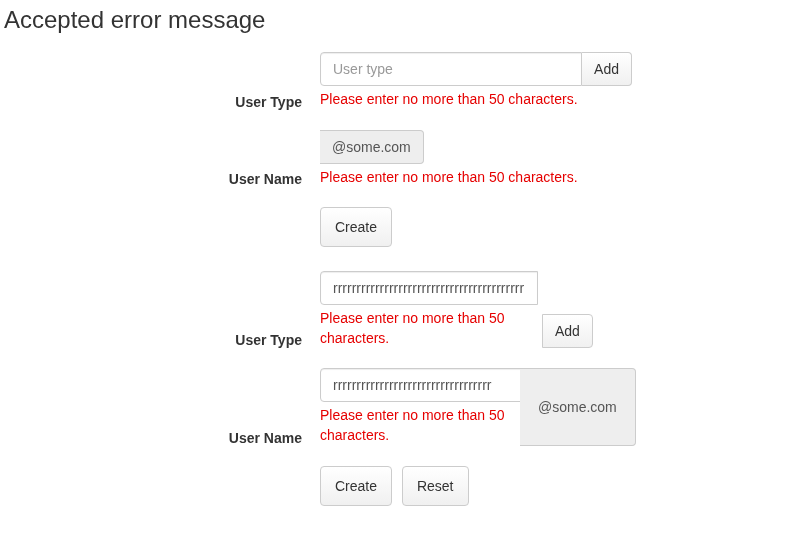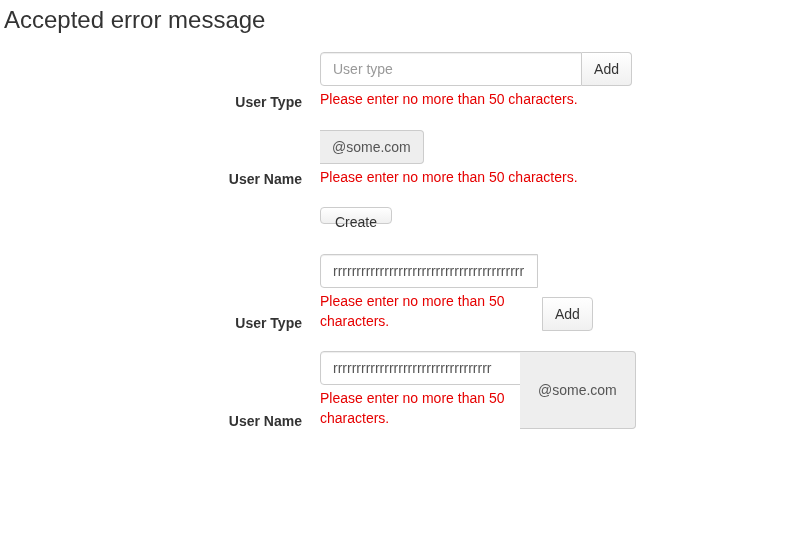"Create" .btn { height: 17px -> 40px }
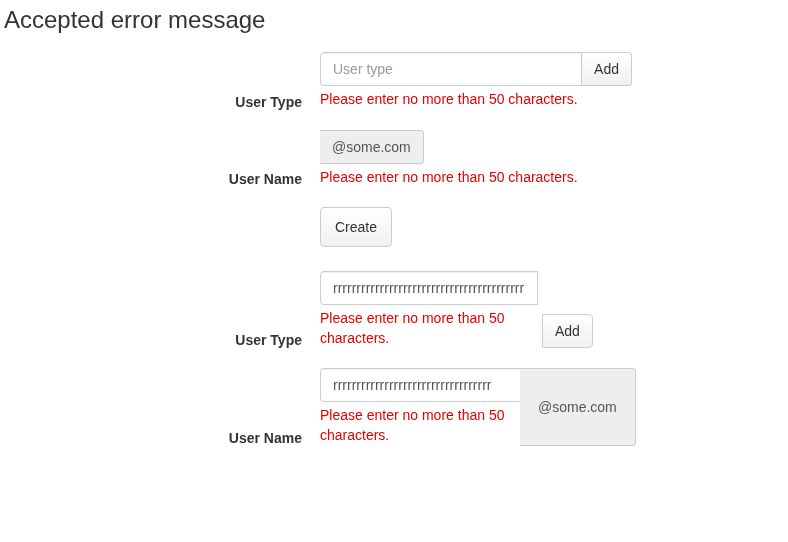"Create Reset" div.form-row { html: none -> <div> <div></div> <div> <button>Create</button> <button>Reset</button> </div> </div> }
